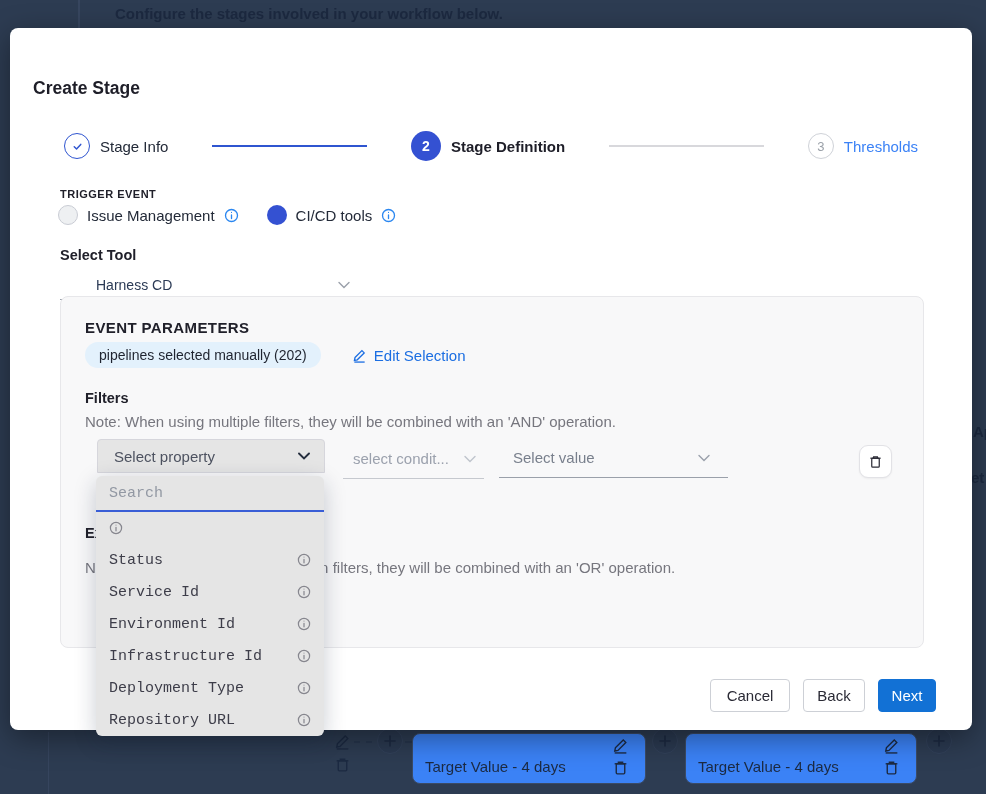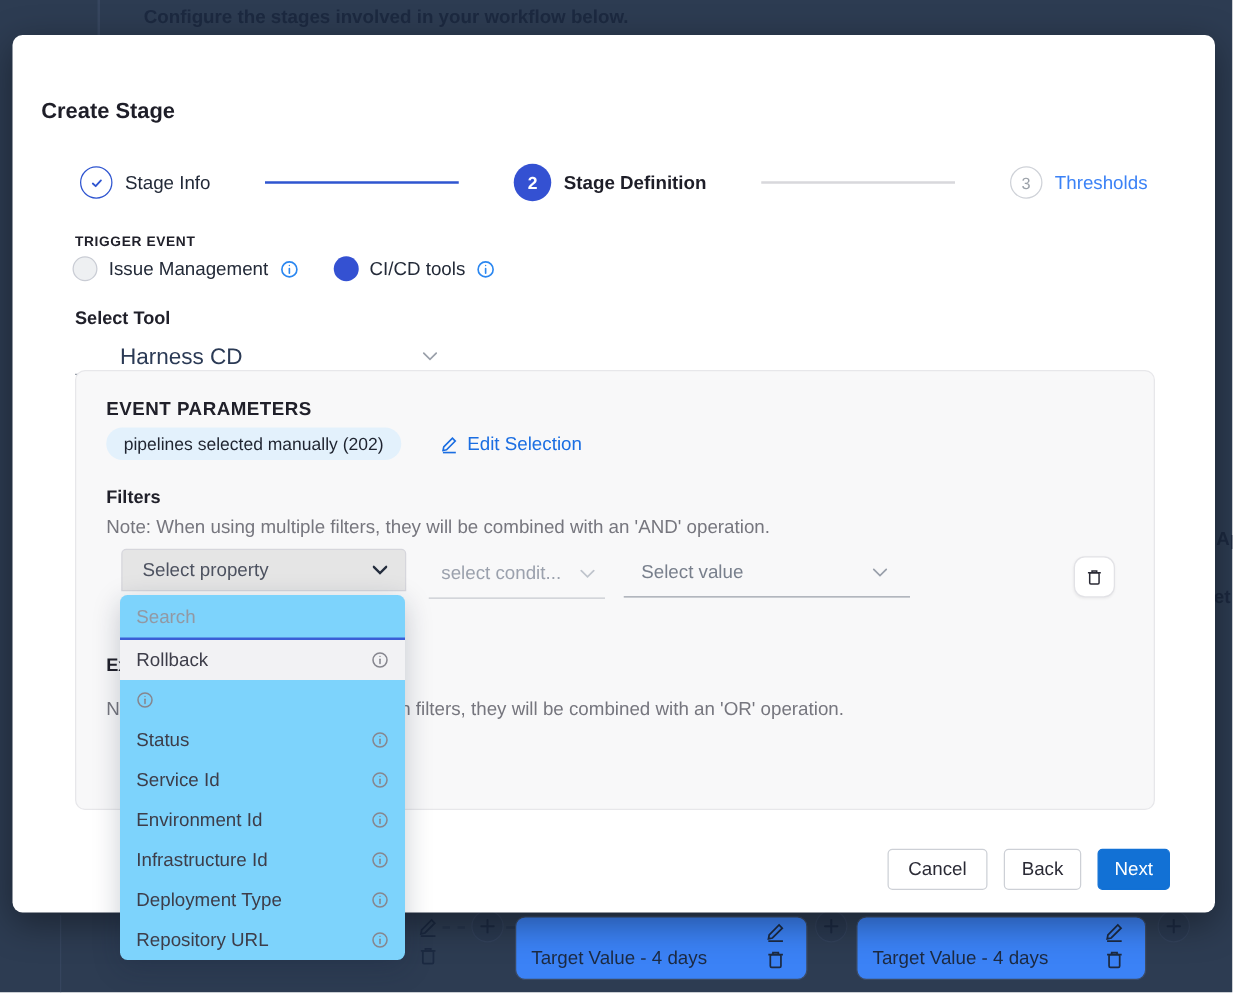"Harness CD" .tool-select-value { font-size: 18px -> 14px }
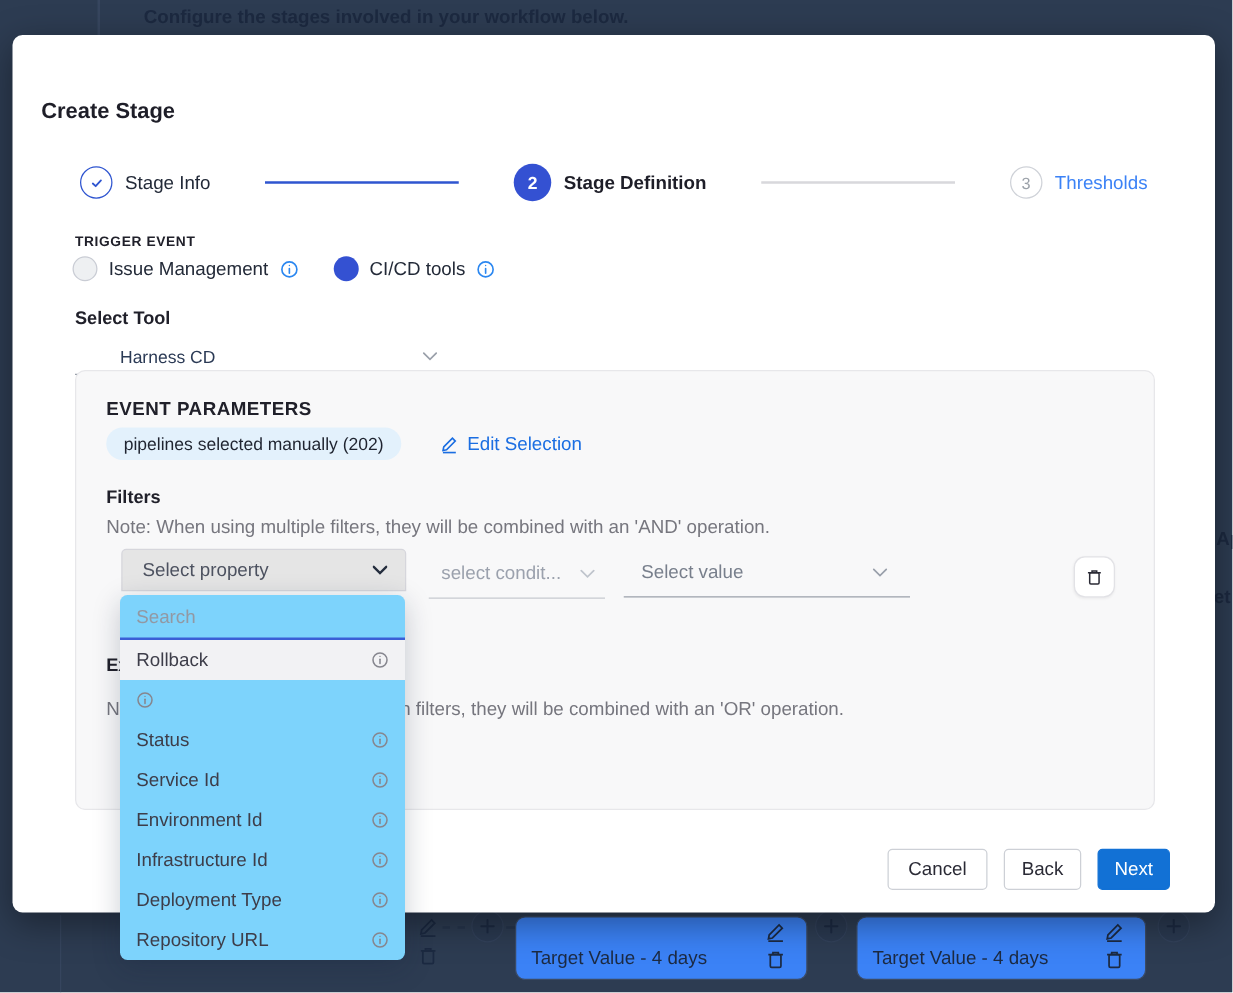"Search" .dropdown { background: #7dd3fc -> #e5e5e5; font-family: none -> Liberation Mono, monospace }
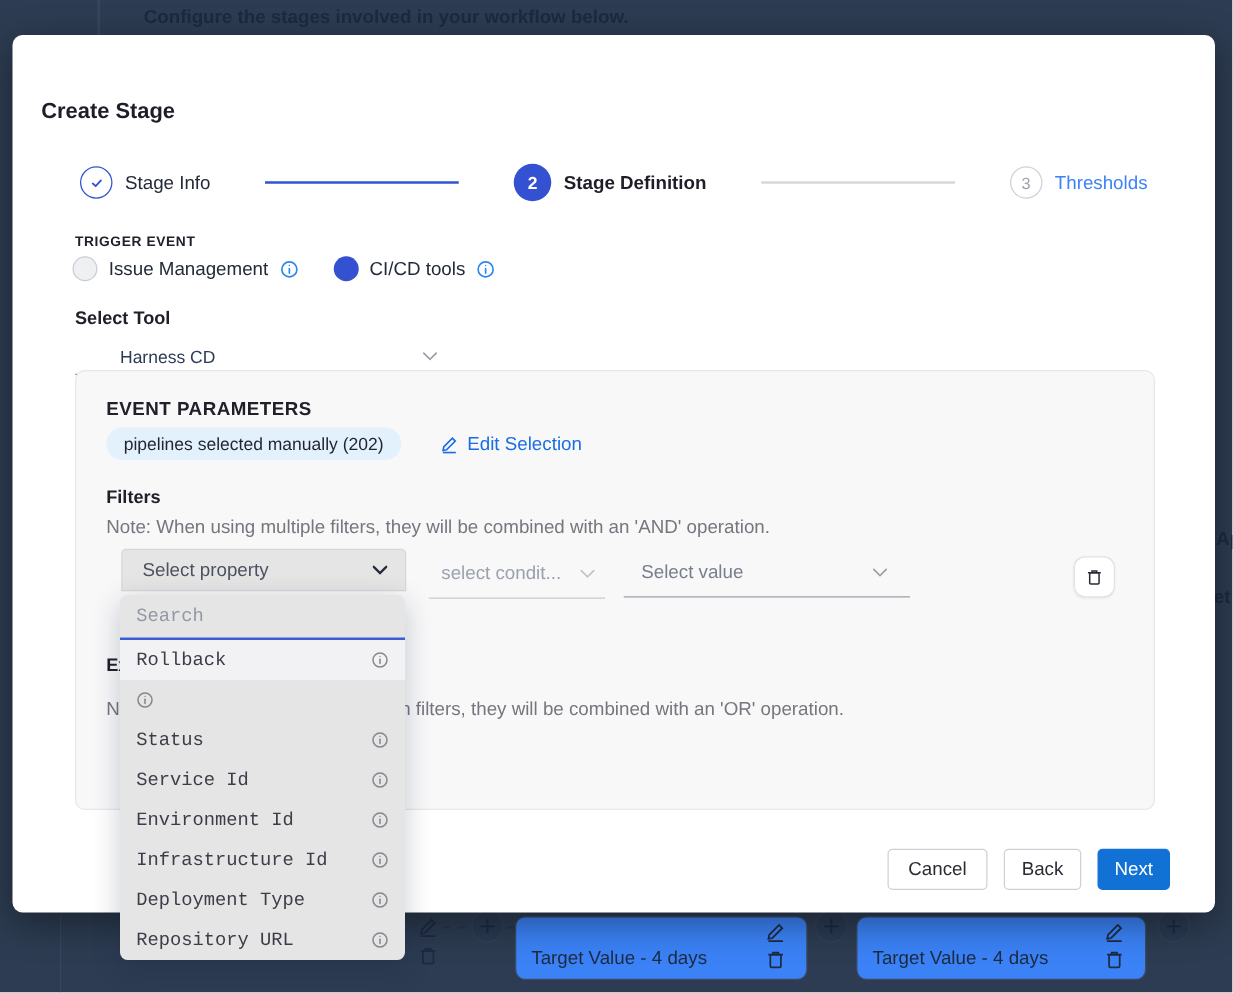"Rollback" div.dd-item { html: <div> <span>Rollback</span> <span> <svg> <circle></circle> <path></path> <circle></circle> </svg> </span> </div> -> none }
